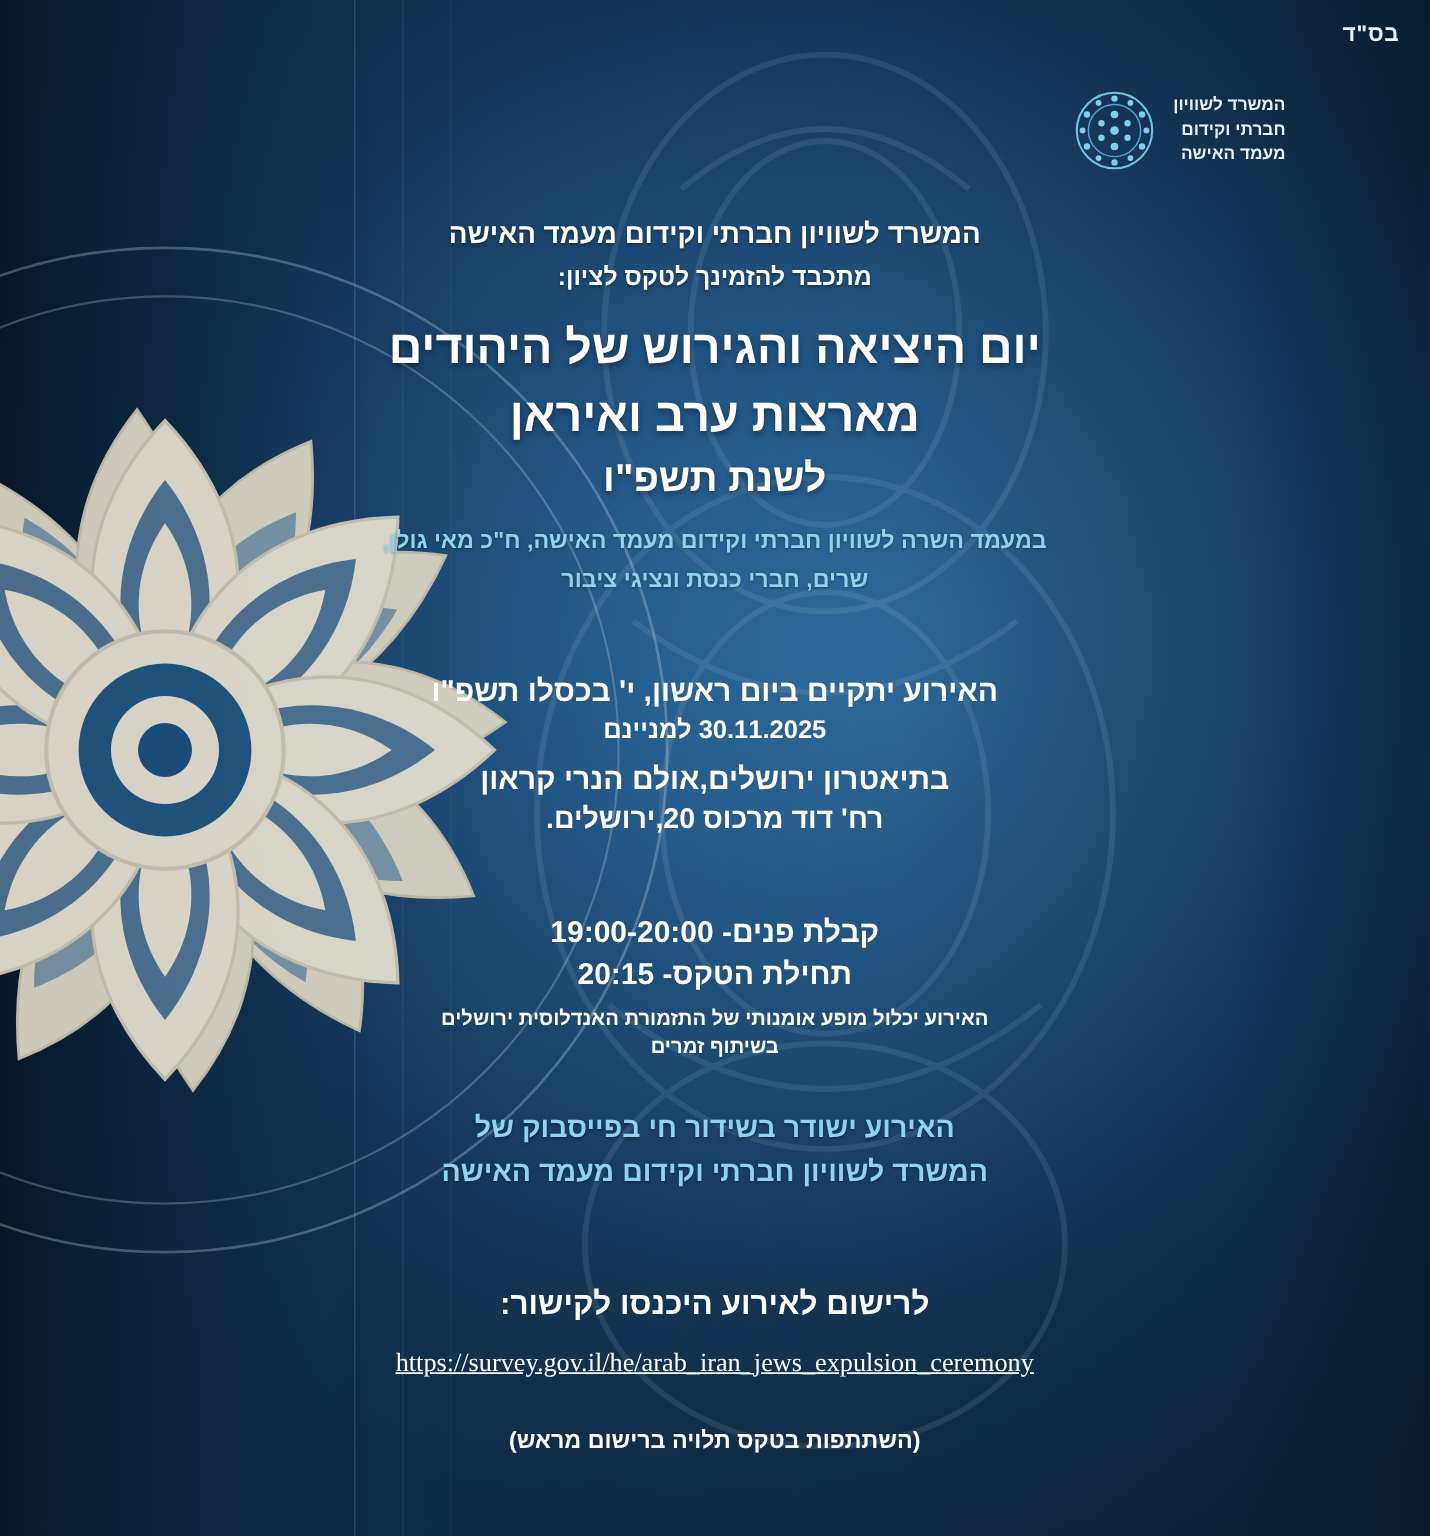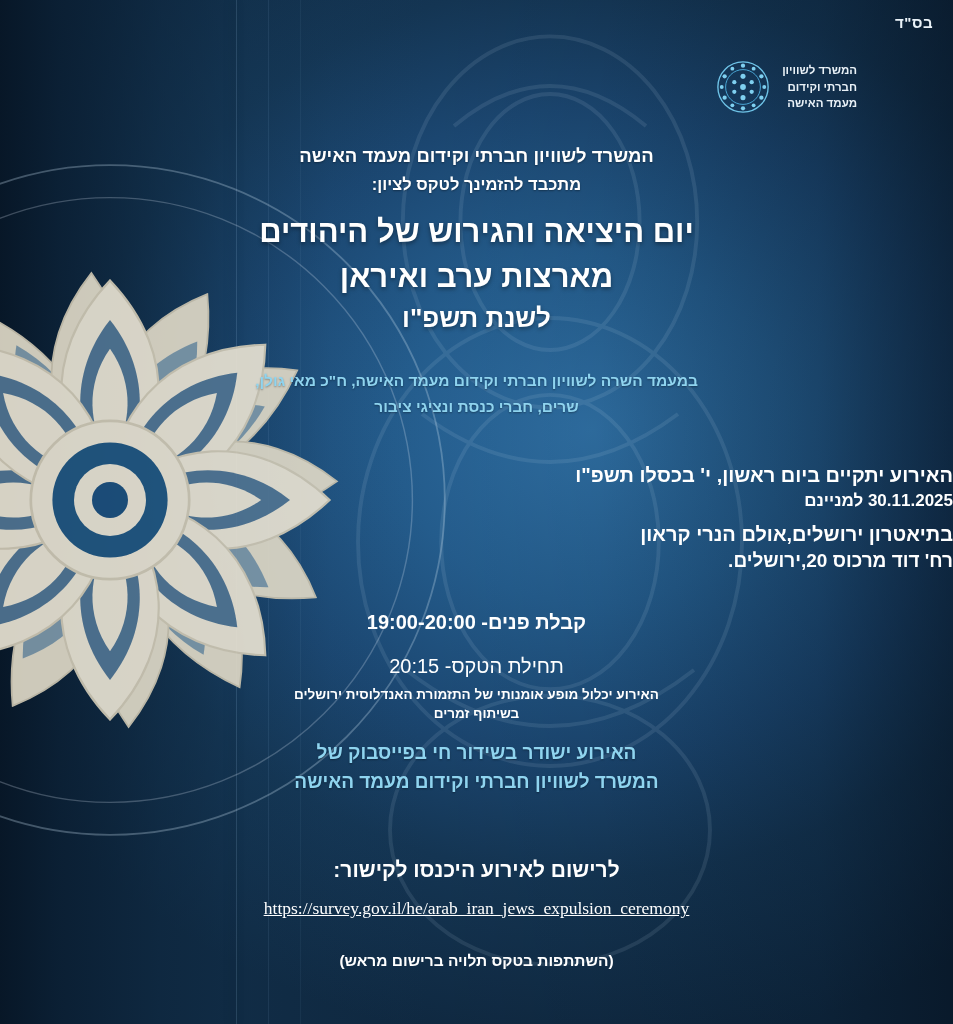"במעמד השרה לשוויון חברתי וקידום" .dignitaries { top: 368px -> 348px }
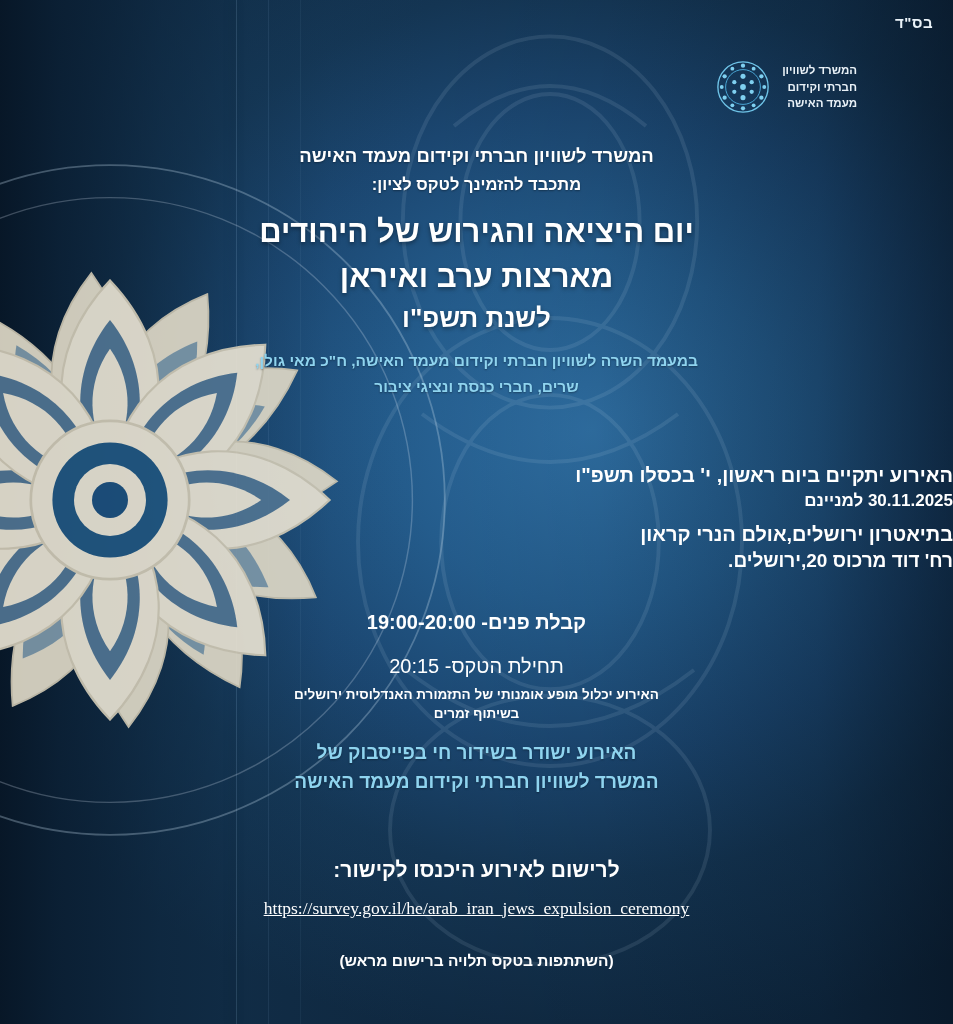"האירוע יתקיים ביום ראשון, י'" .details { text-align: right -> none; top: 461px -> 447px }
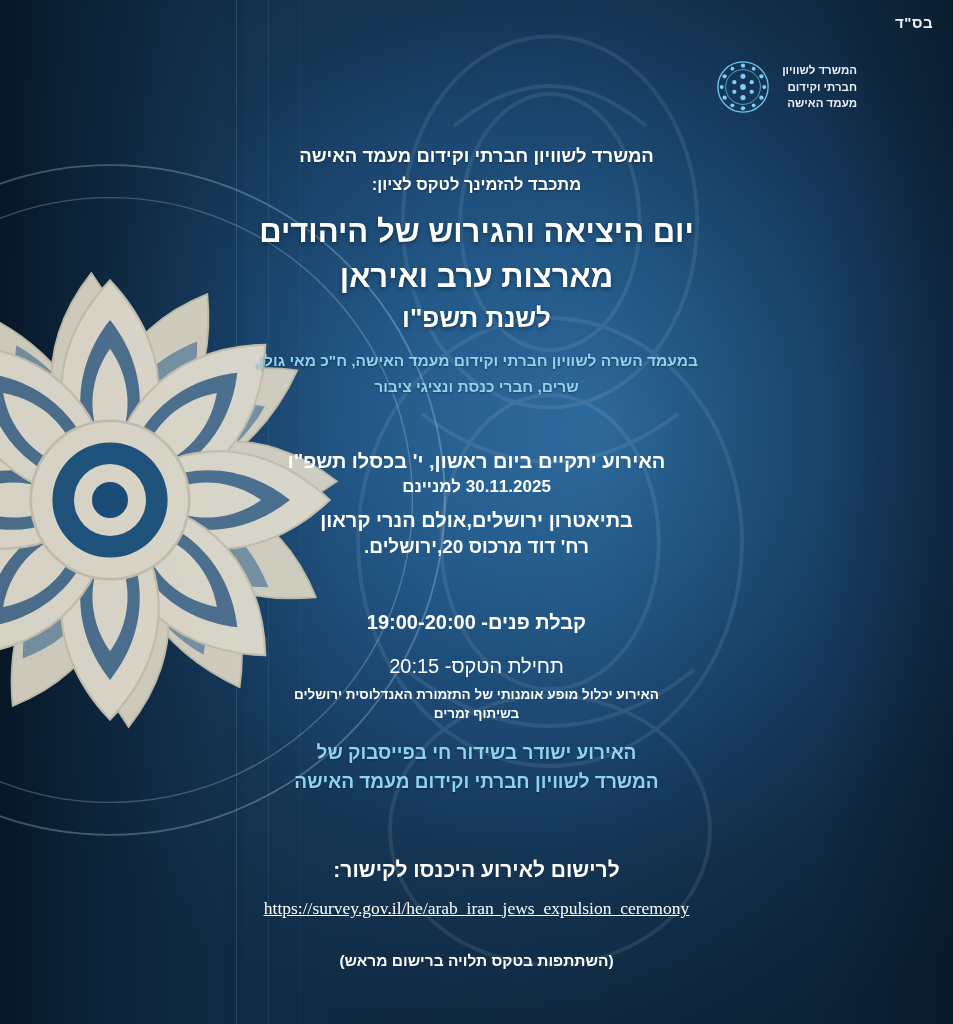"תחילת הטקס- 20:15" .times .p2 { font-weight: normal -> bold; margin-top: 16px -> none }
